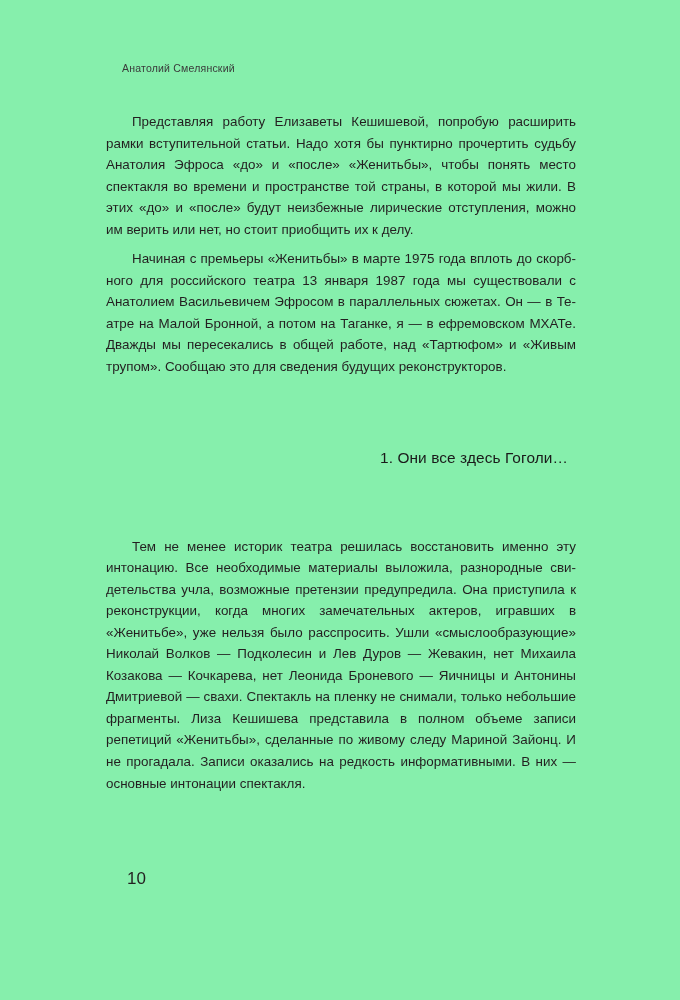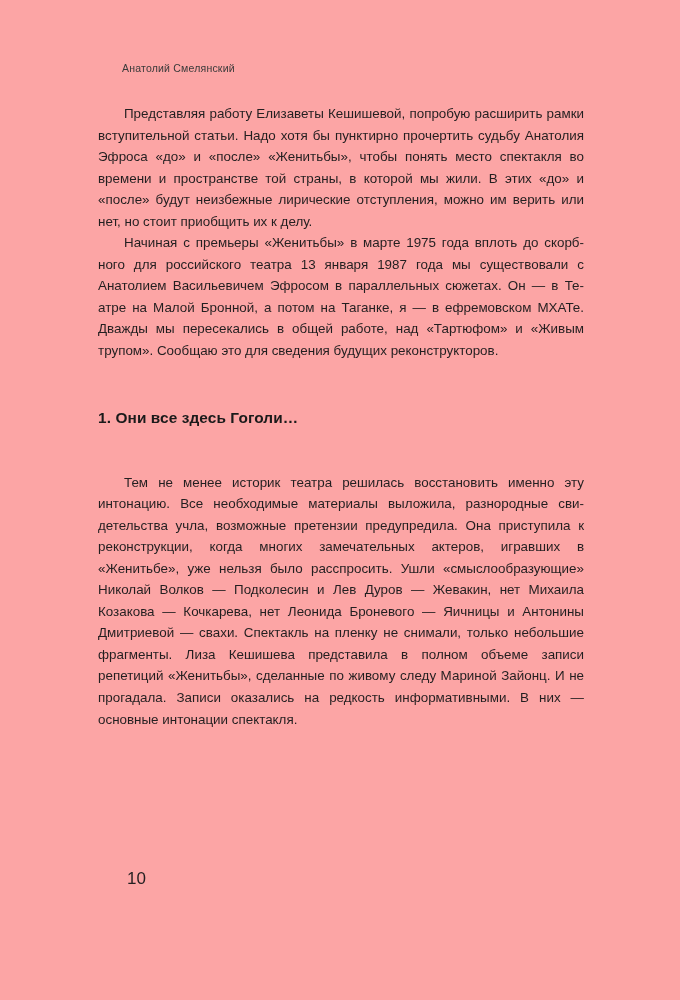"Анатолий Смелянский" .page { background: #fca5a5 -> #86efac }
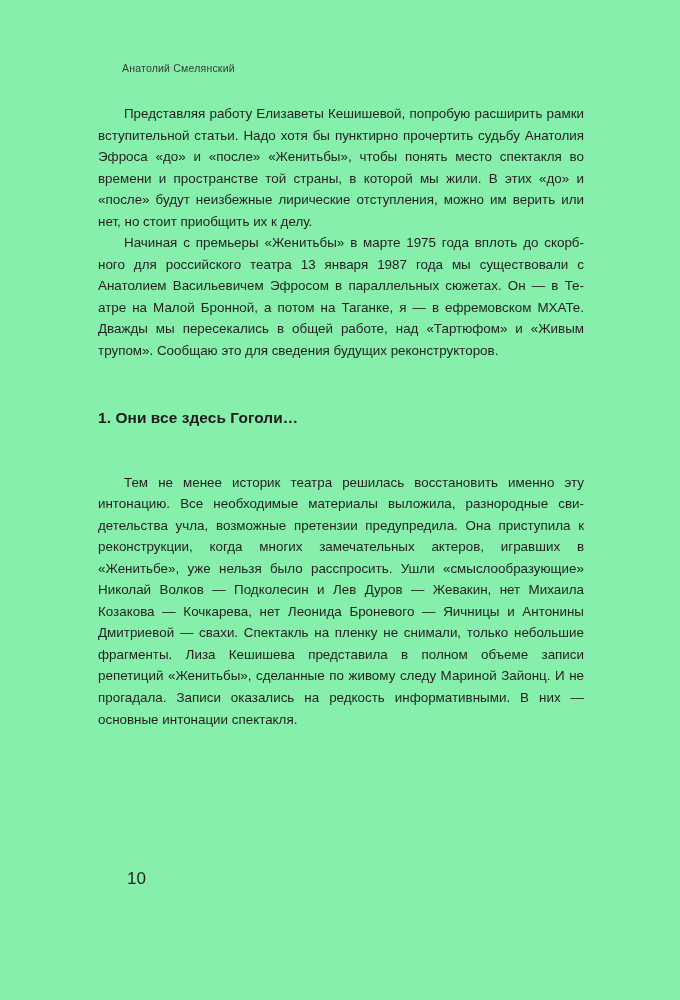"Представляя работу Елизаветы Кешишевой," p.para { margin: 0 -> 8px }
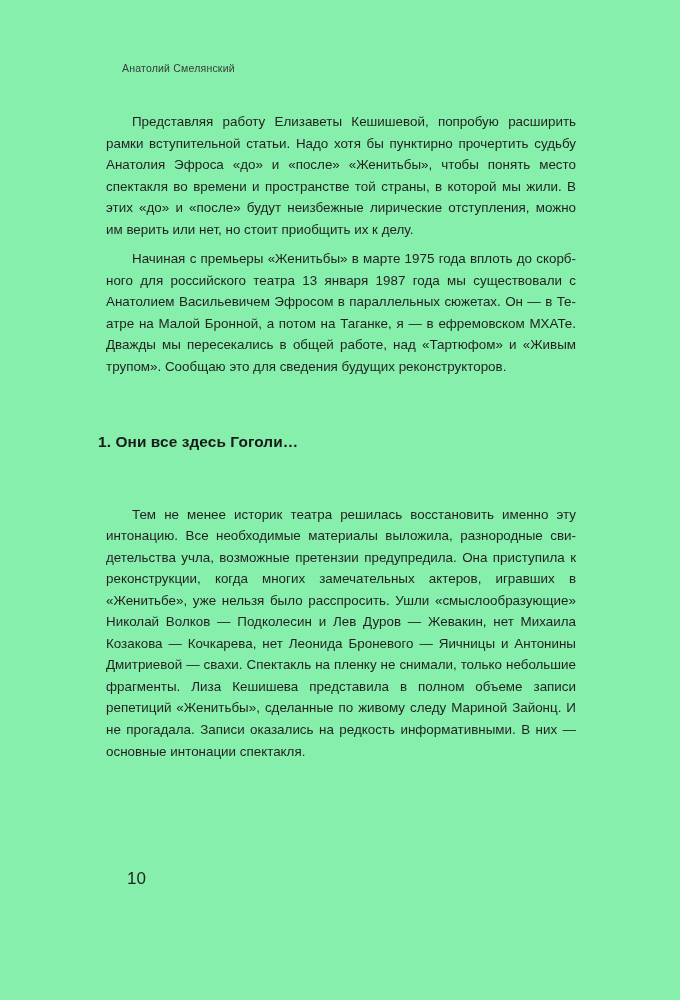"1. Они все здесь Гоголи…" .section-heading { font-weight: bold -> normal; margin: 0 -> 16px; text-align: left -> right }
